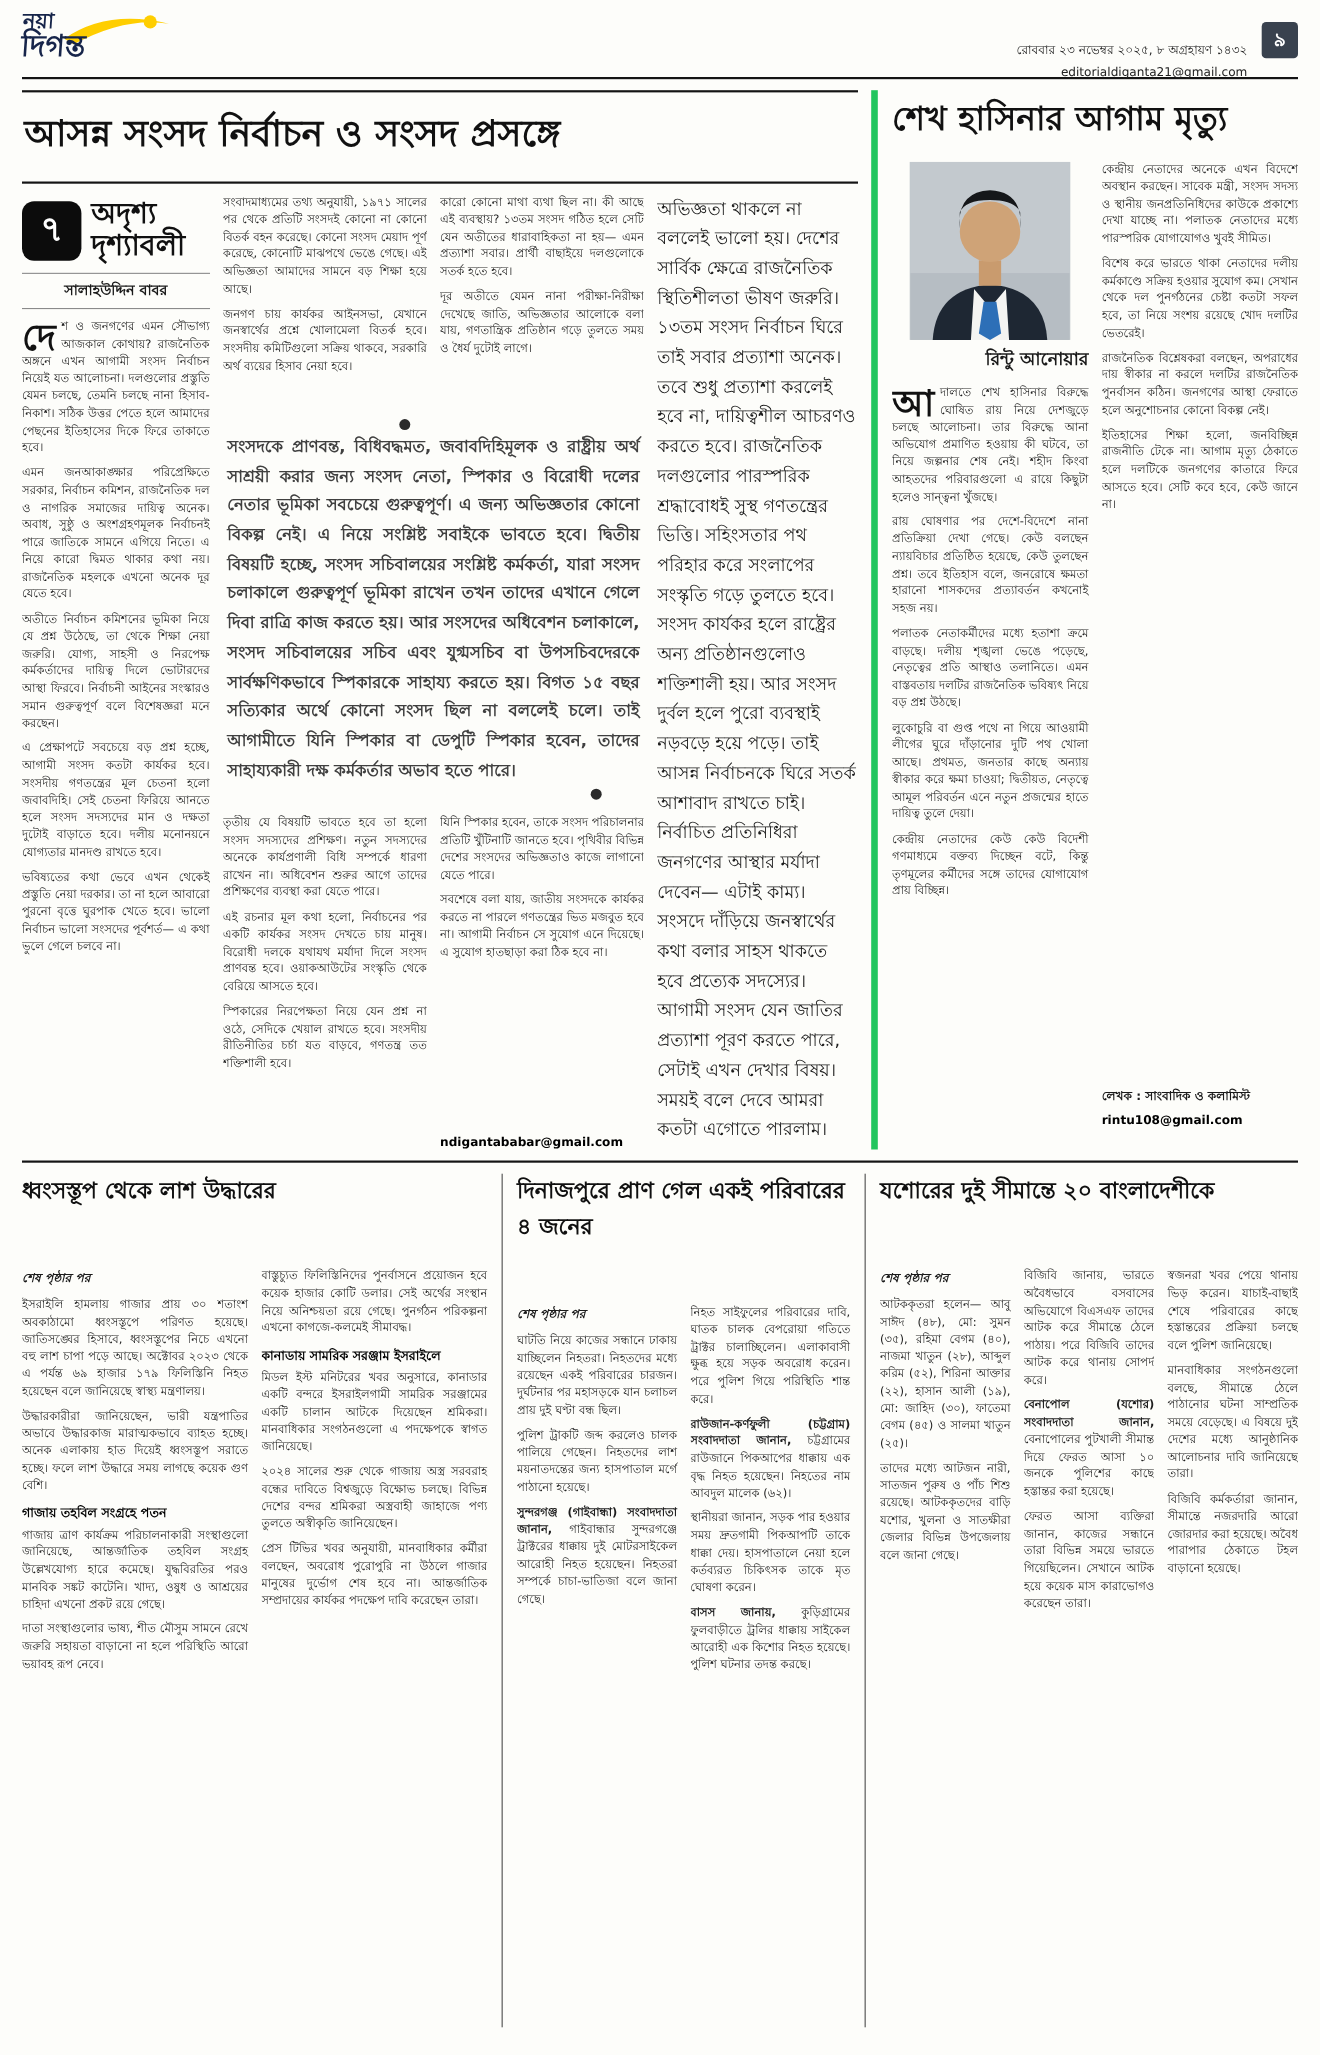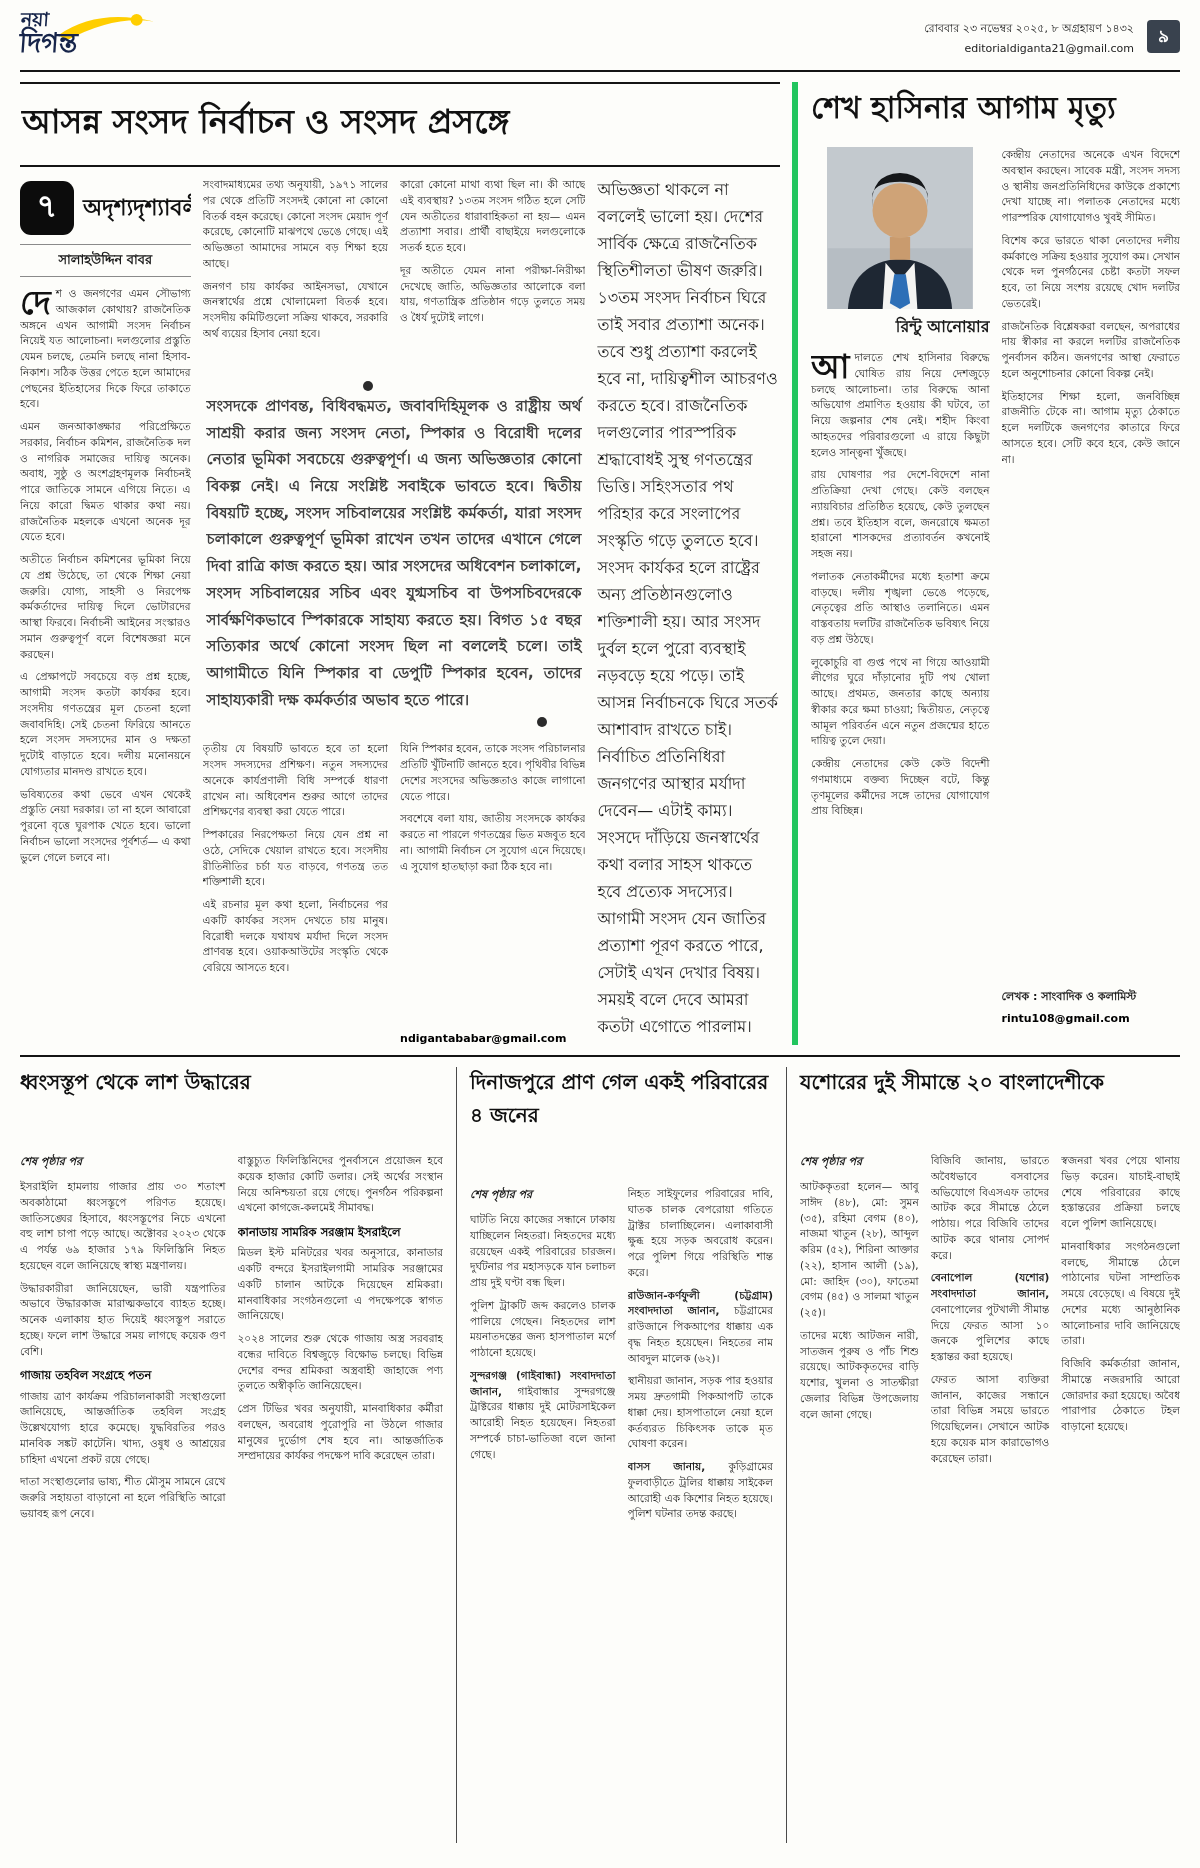"রোববার ২৩ নভেম্বর ২০২৫, ৮" .mast-right { top: 10px -> 27px }
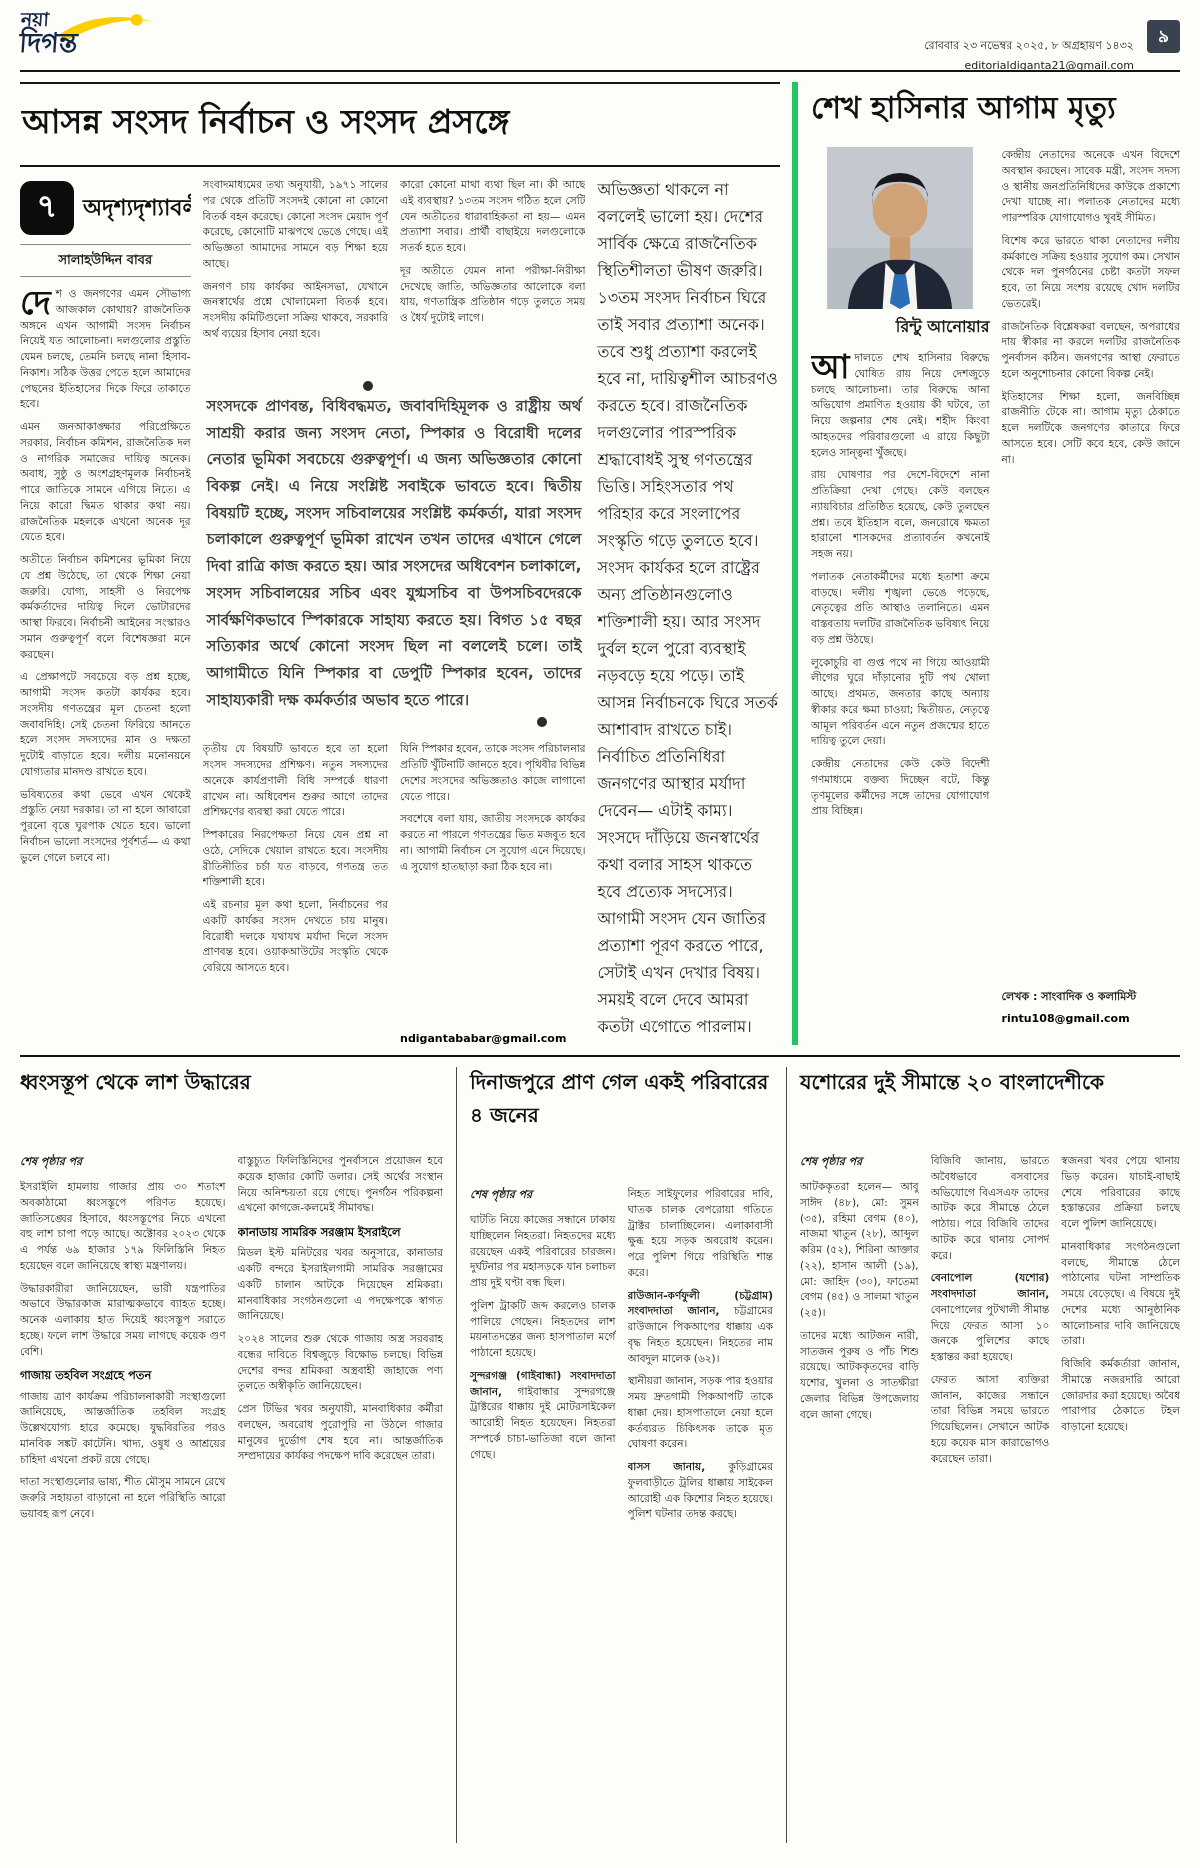"অদৃশ্য" .brand-text { flex-direction: none -> column; font-size: 22px -> 26px }
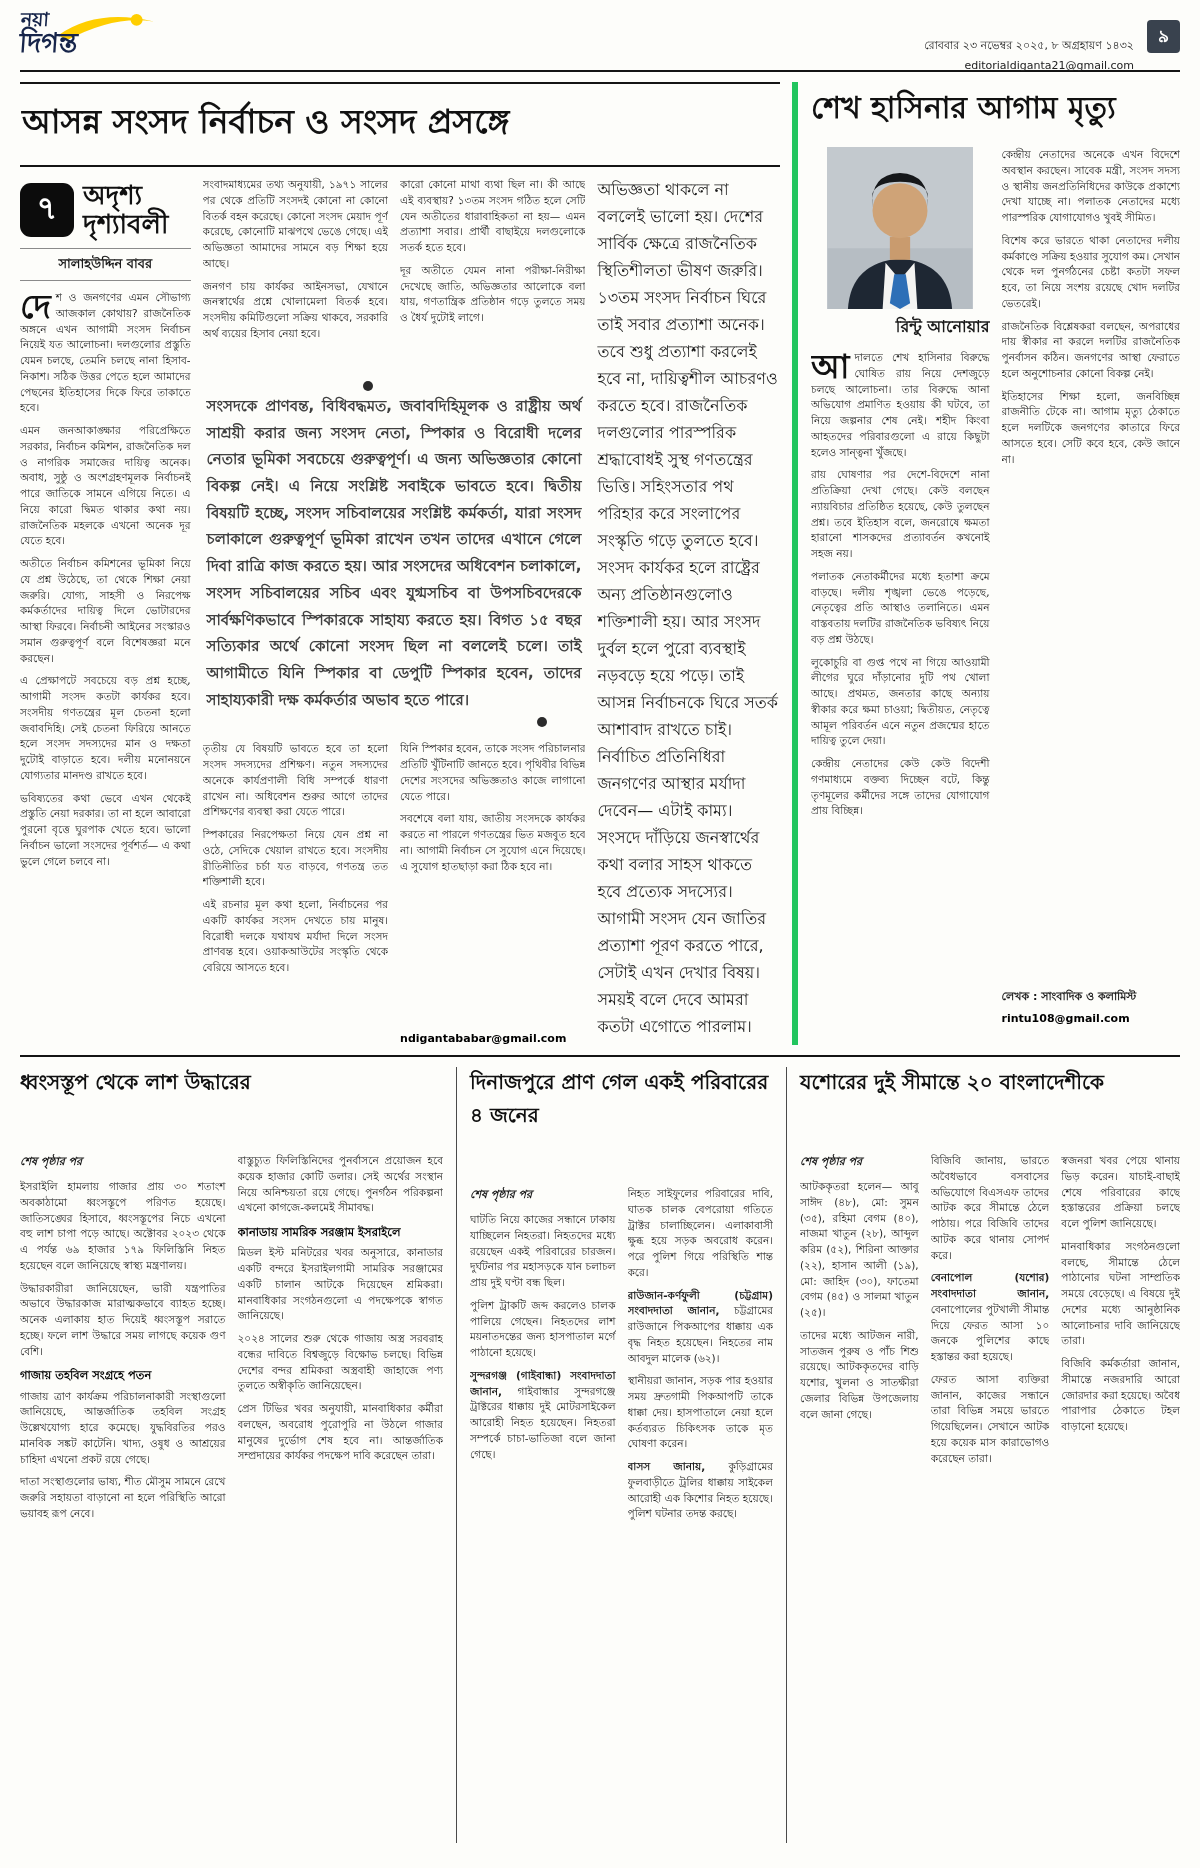"স্পিকারের নিরপেক্ষতা নিয়ে যেন প্রশ্ন" p { order: before "এই রচনার মূল কথা হলো," -> after "এই রচনার মূল কথা হলো," }
